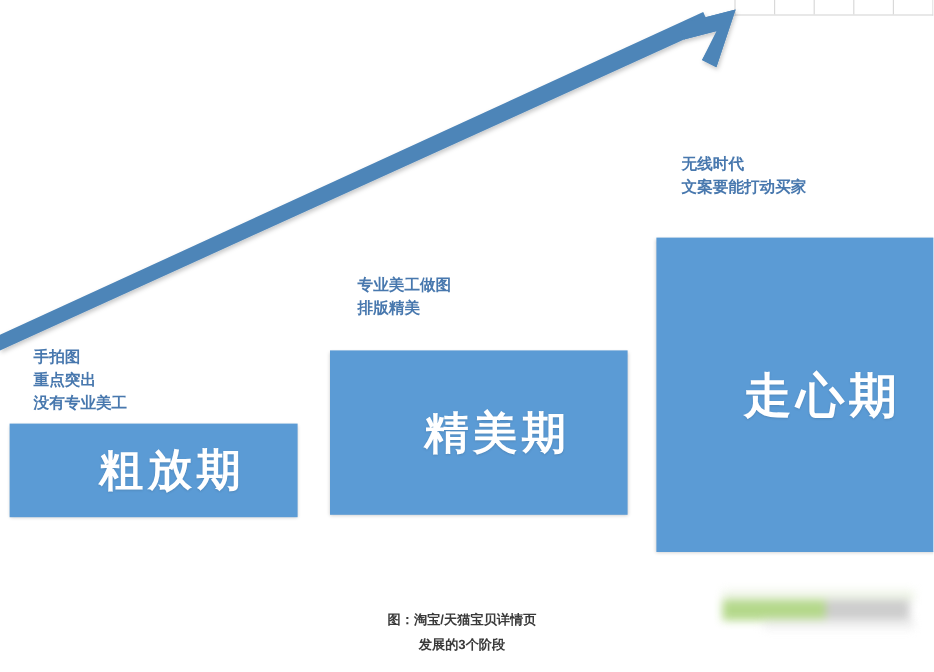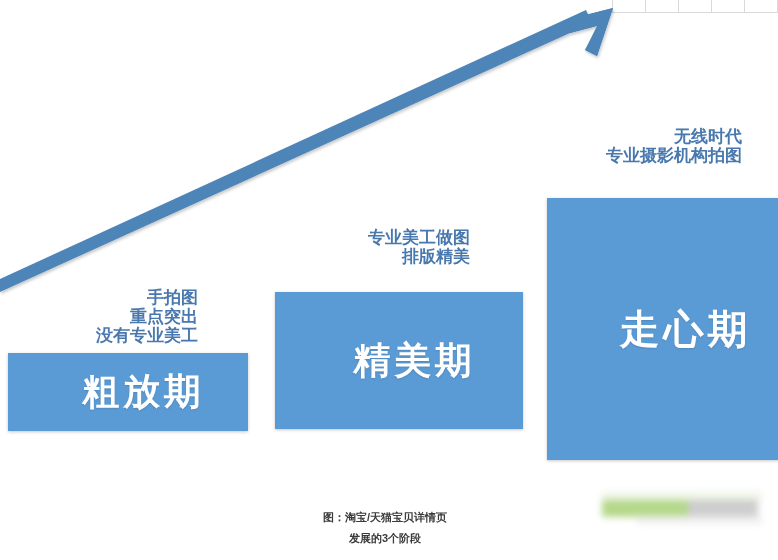"无线时代" .desc { font-size: 17px -> 13px; text-align: right -> left }
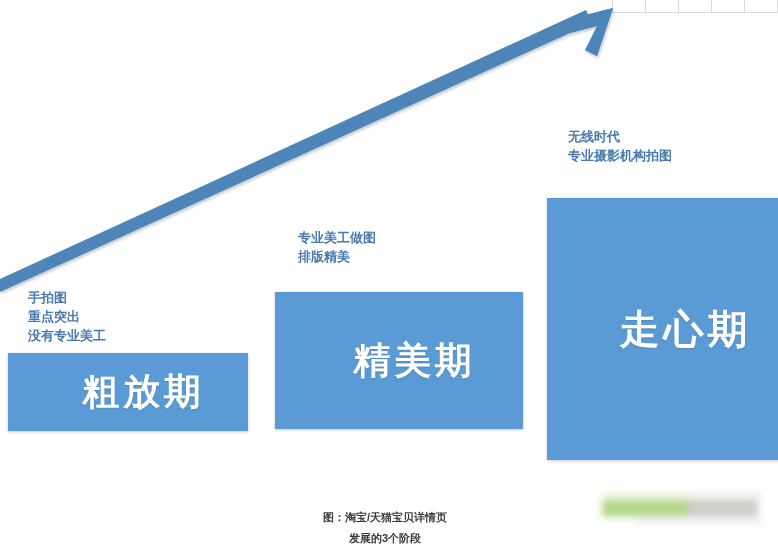"专业摄影机构拍图" span.line { text: 专业摄影机构拍图 -> 文案要能打动买家 }
